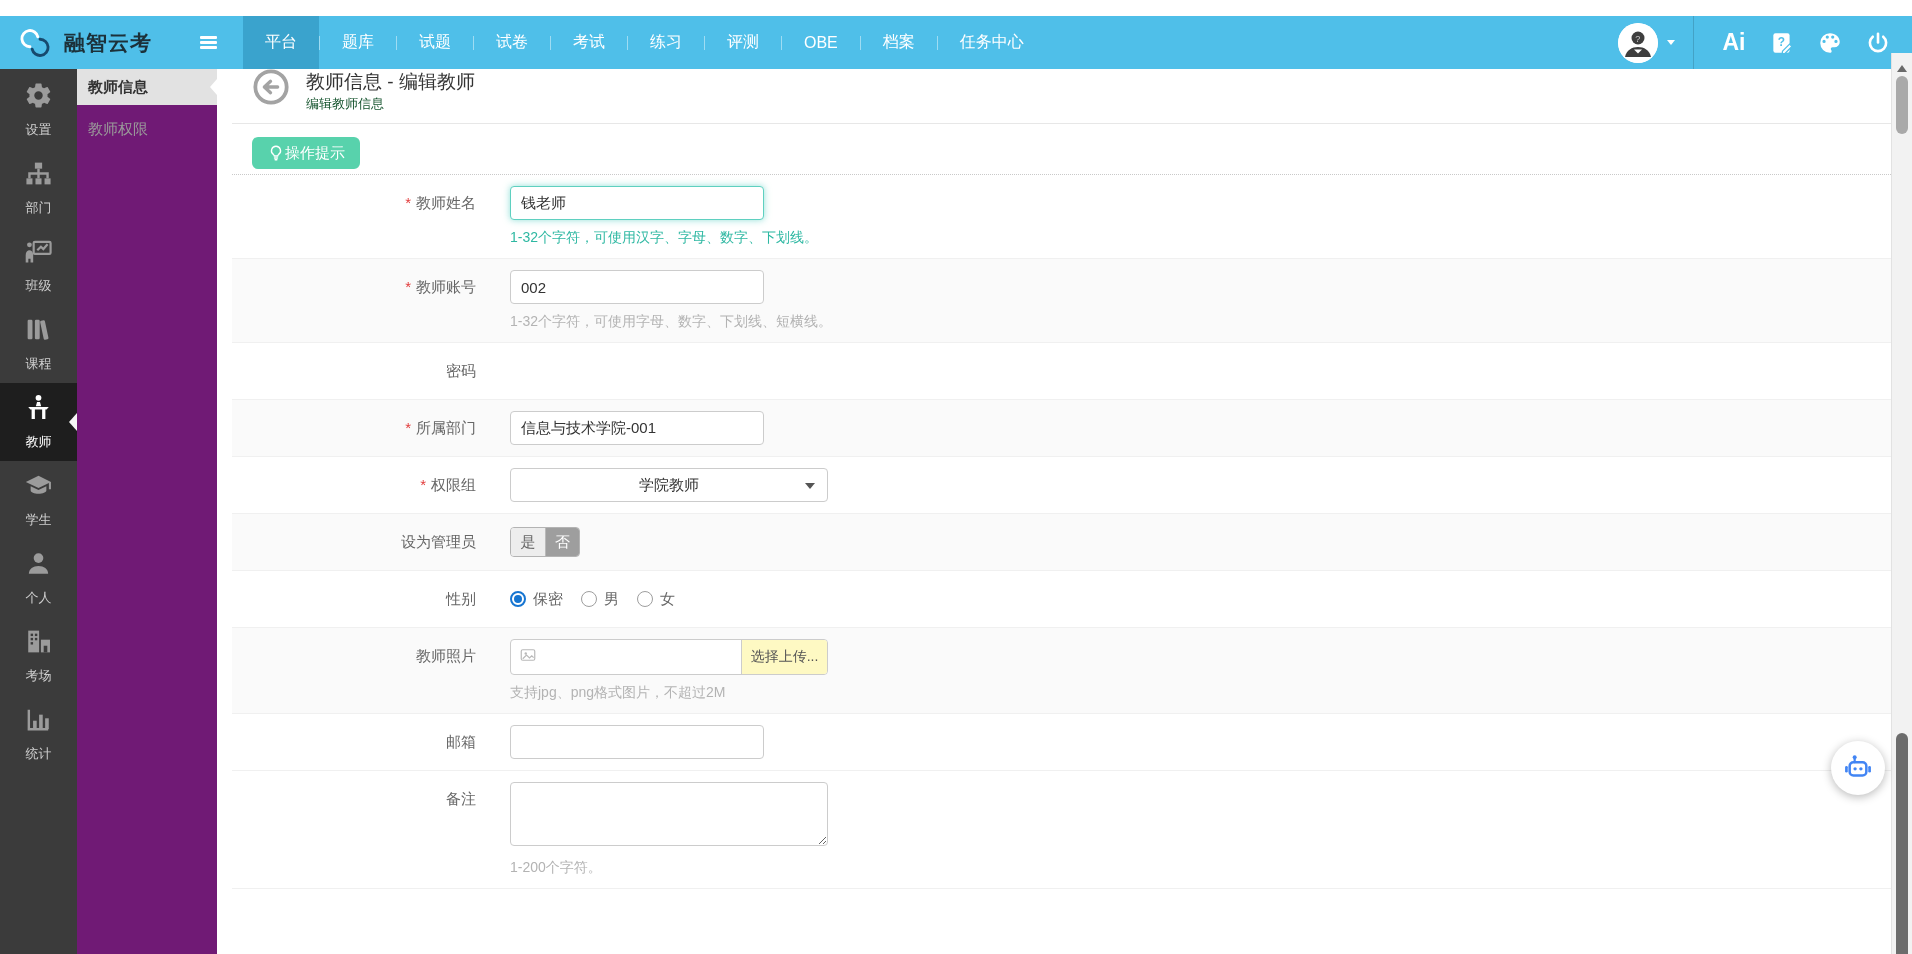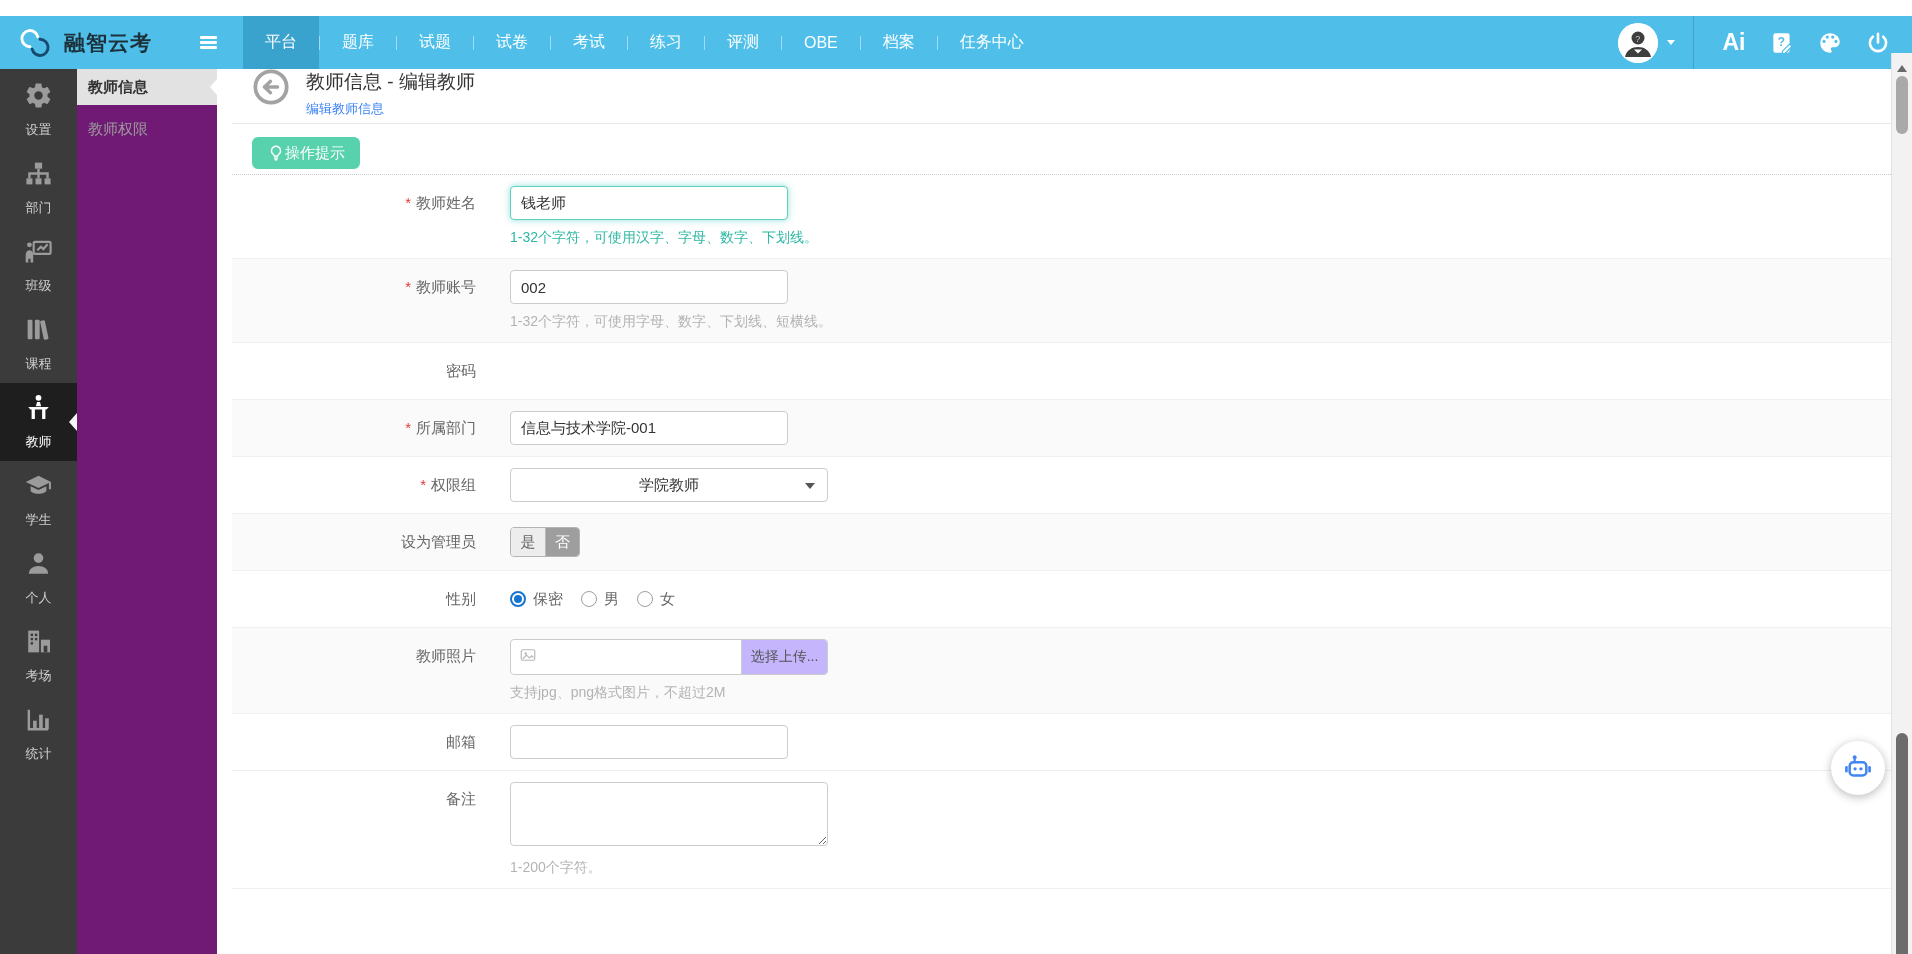"编辑教师信息" .page-subtitle { color: #3b82f6 -> #14532d; margin-top: 5px -> none }
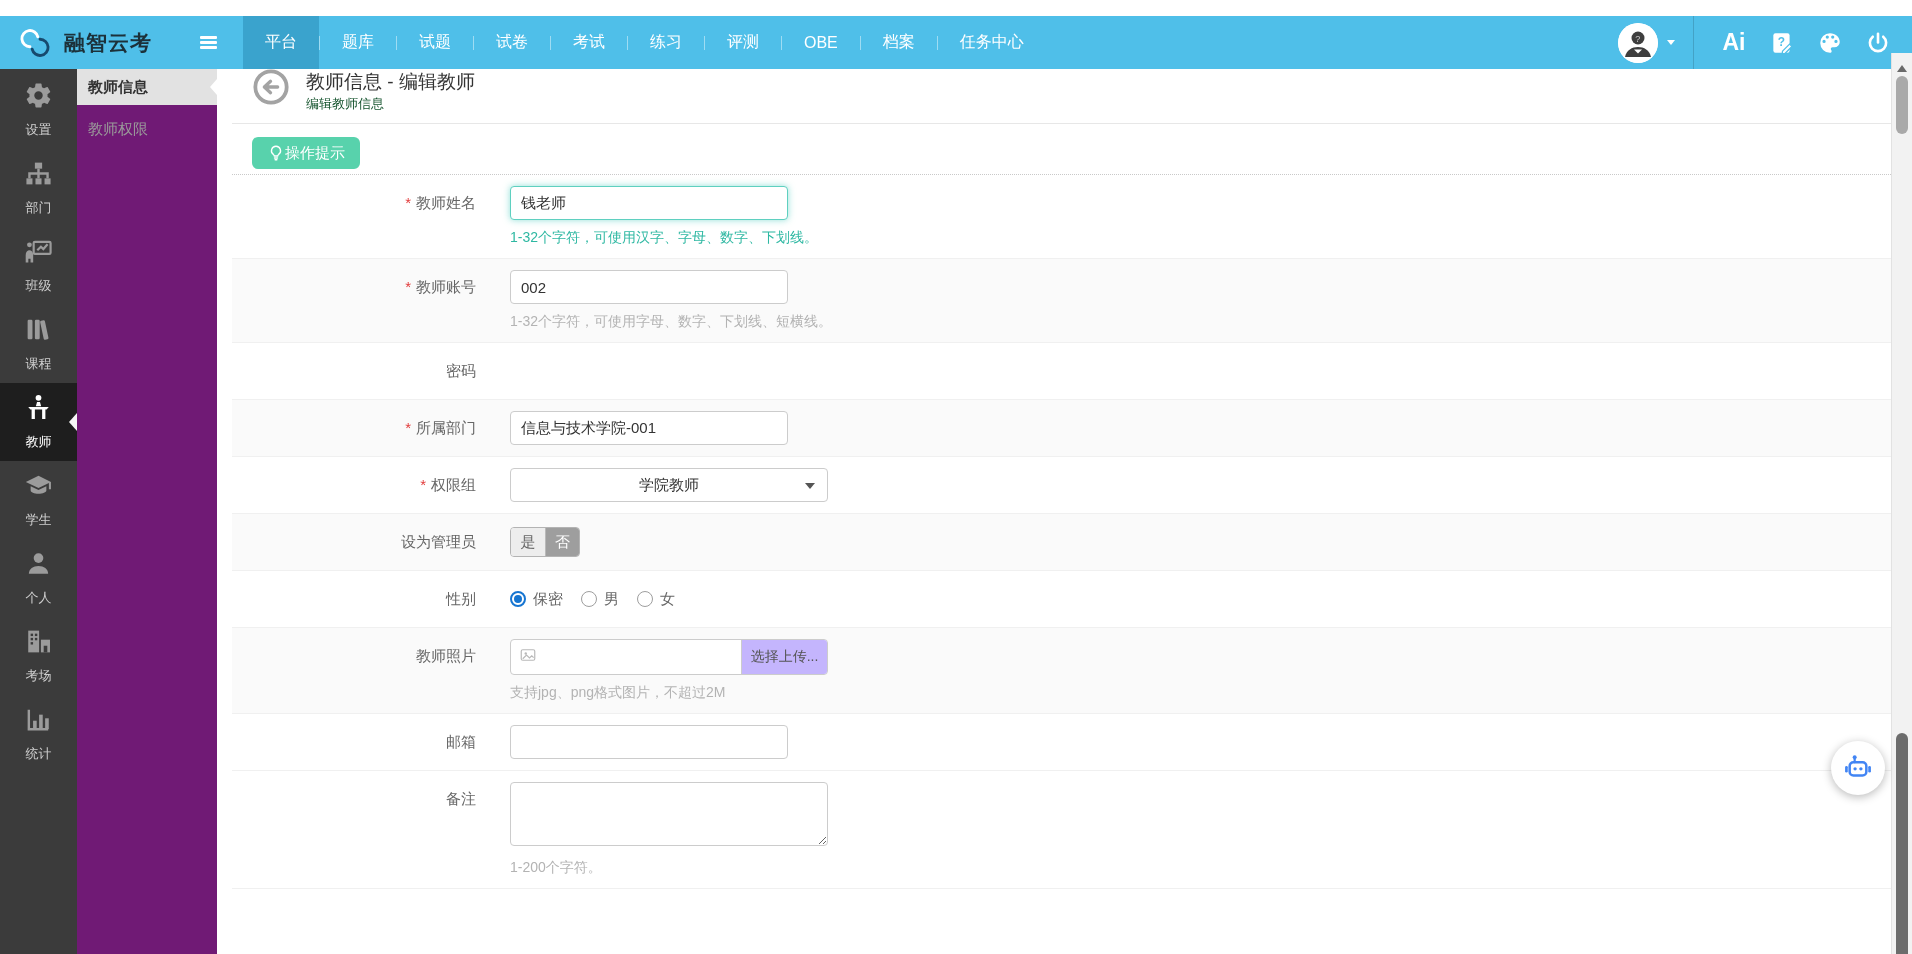"钱老师" .fin { width: 278px -> 254px }
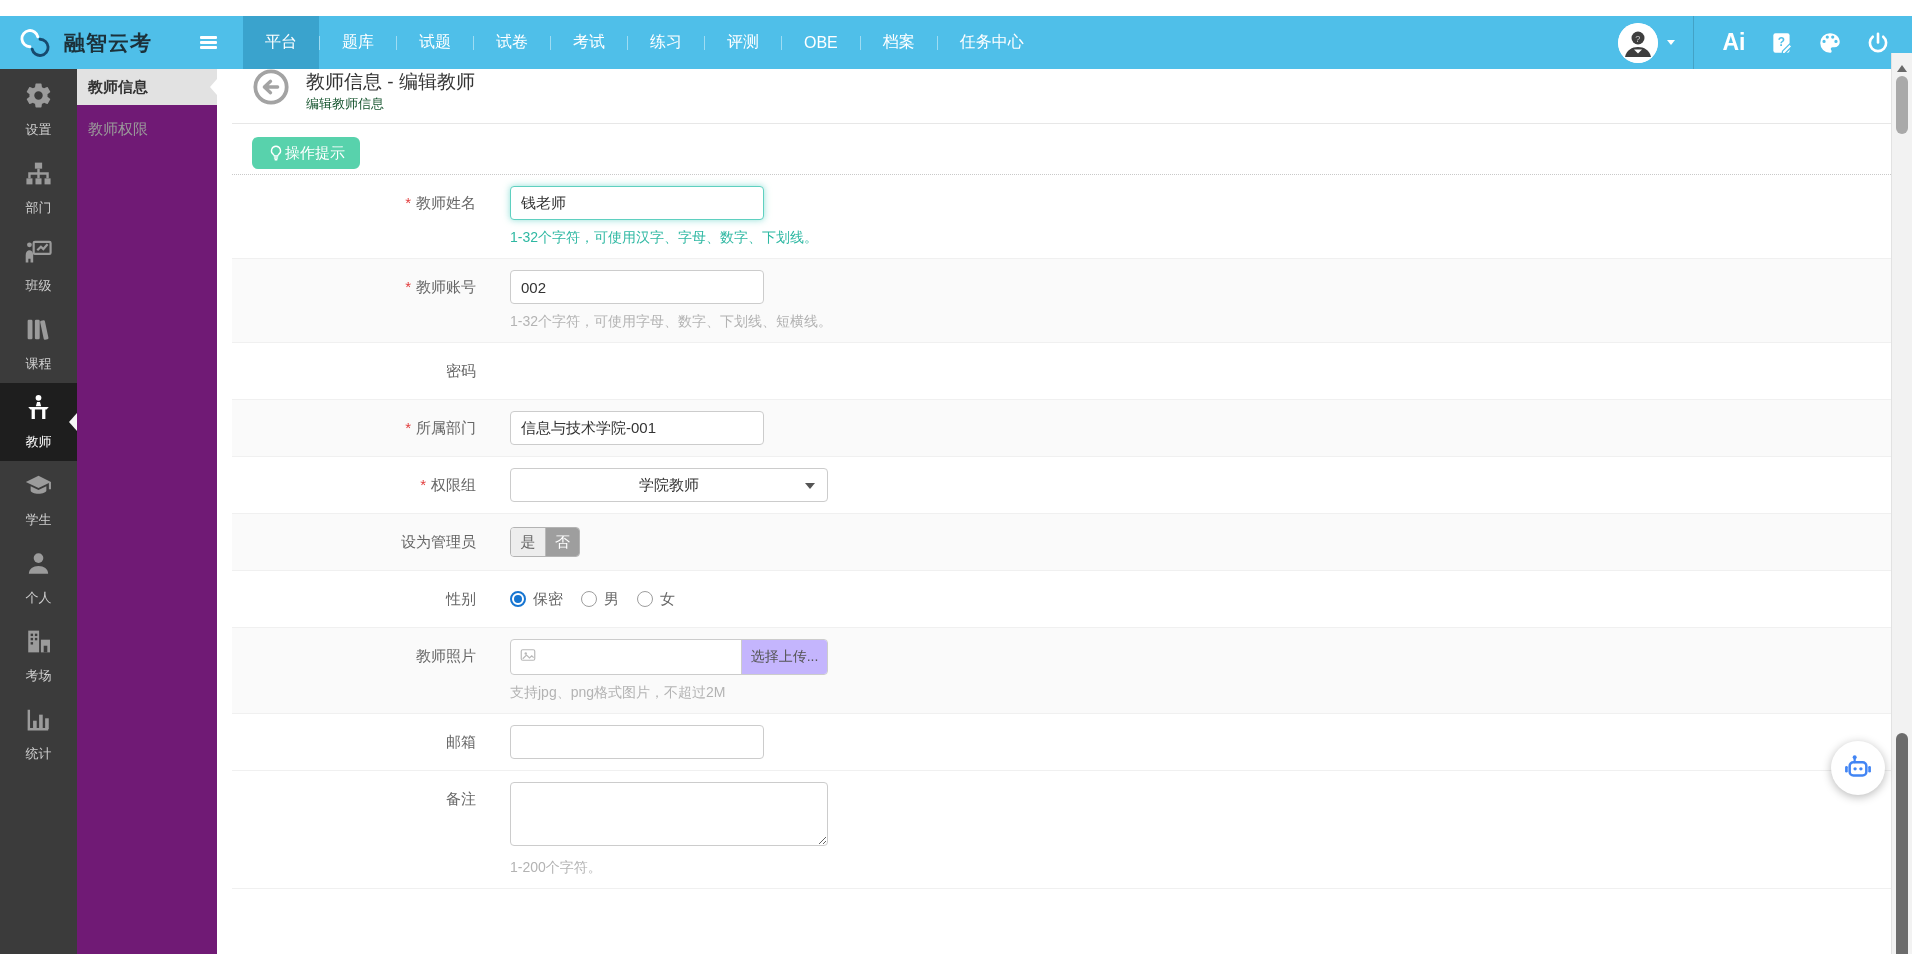"选择上传..." .up-btn { background: #c4b5fd -> #fef9c3 }
